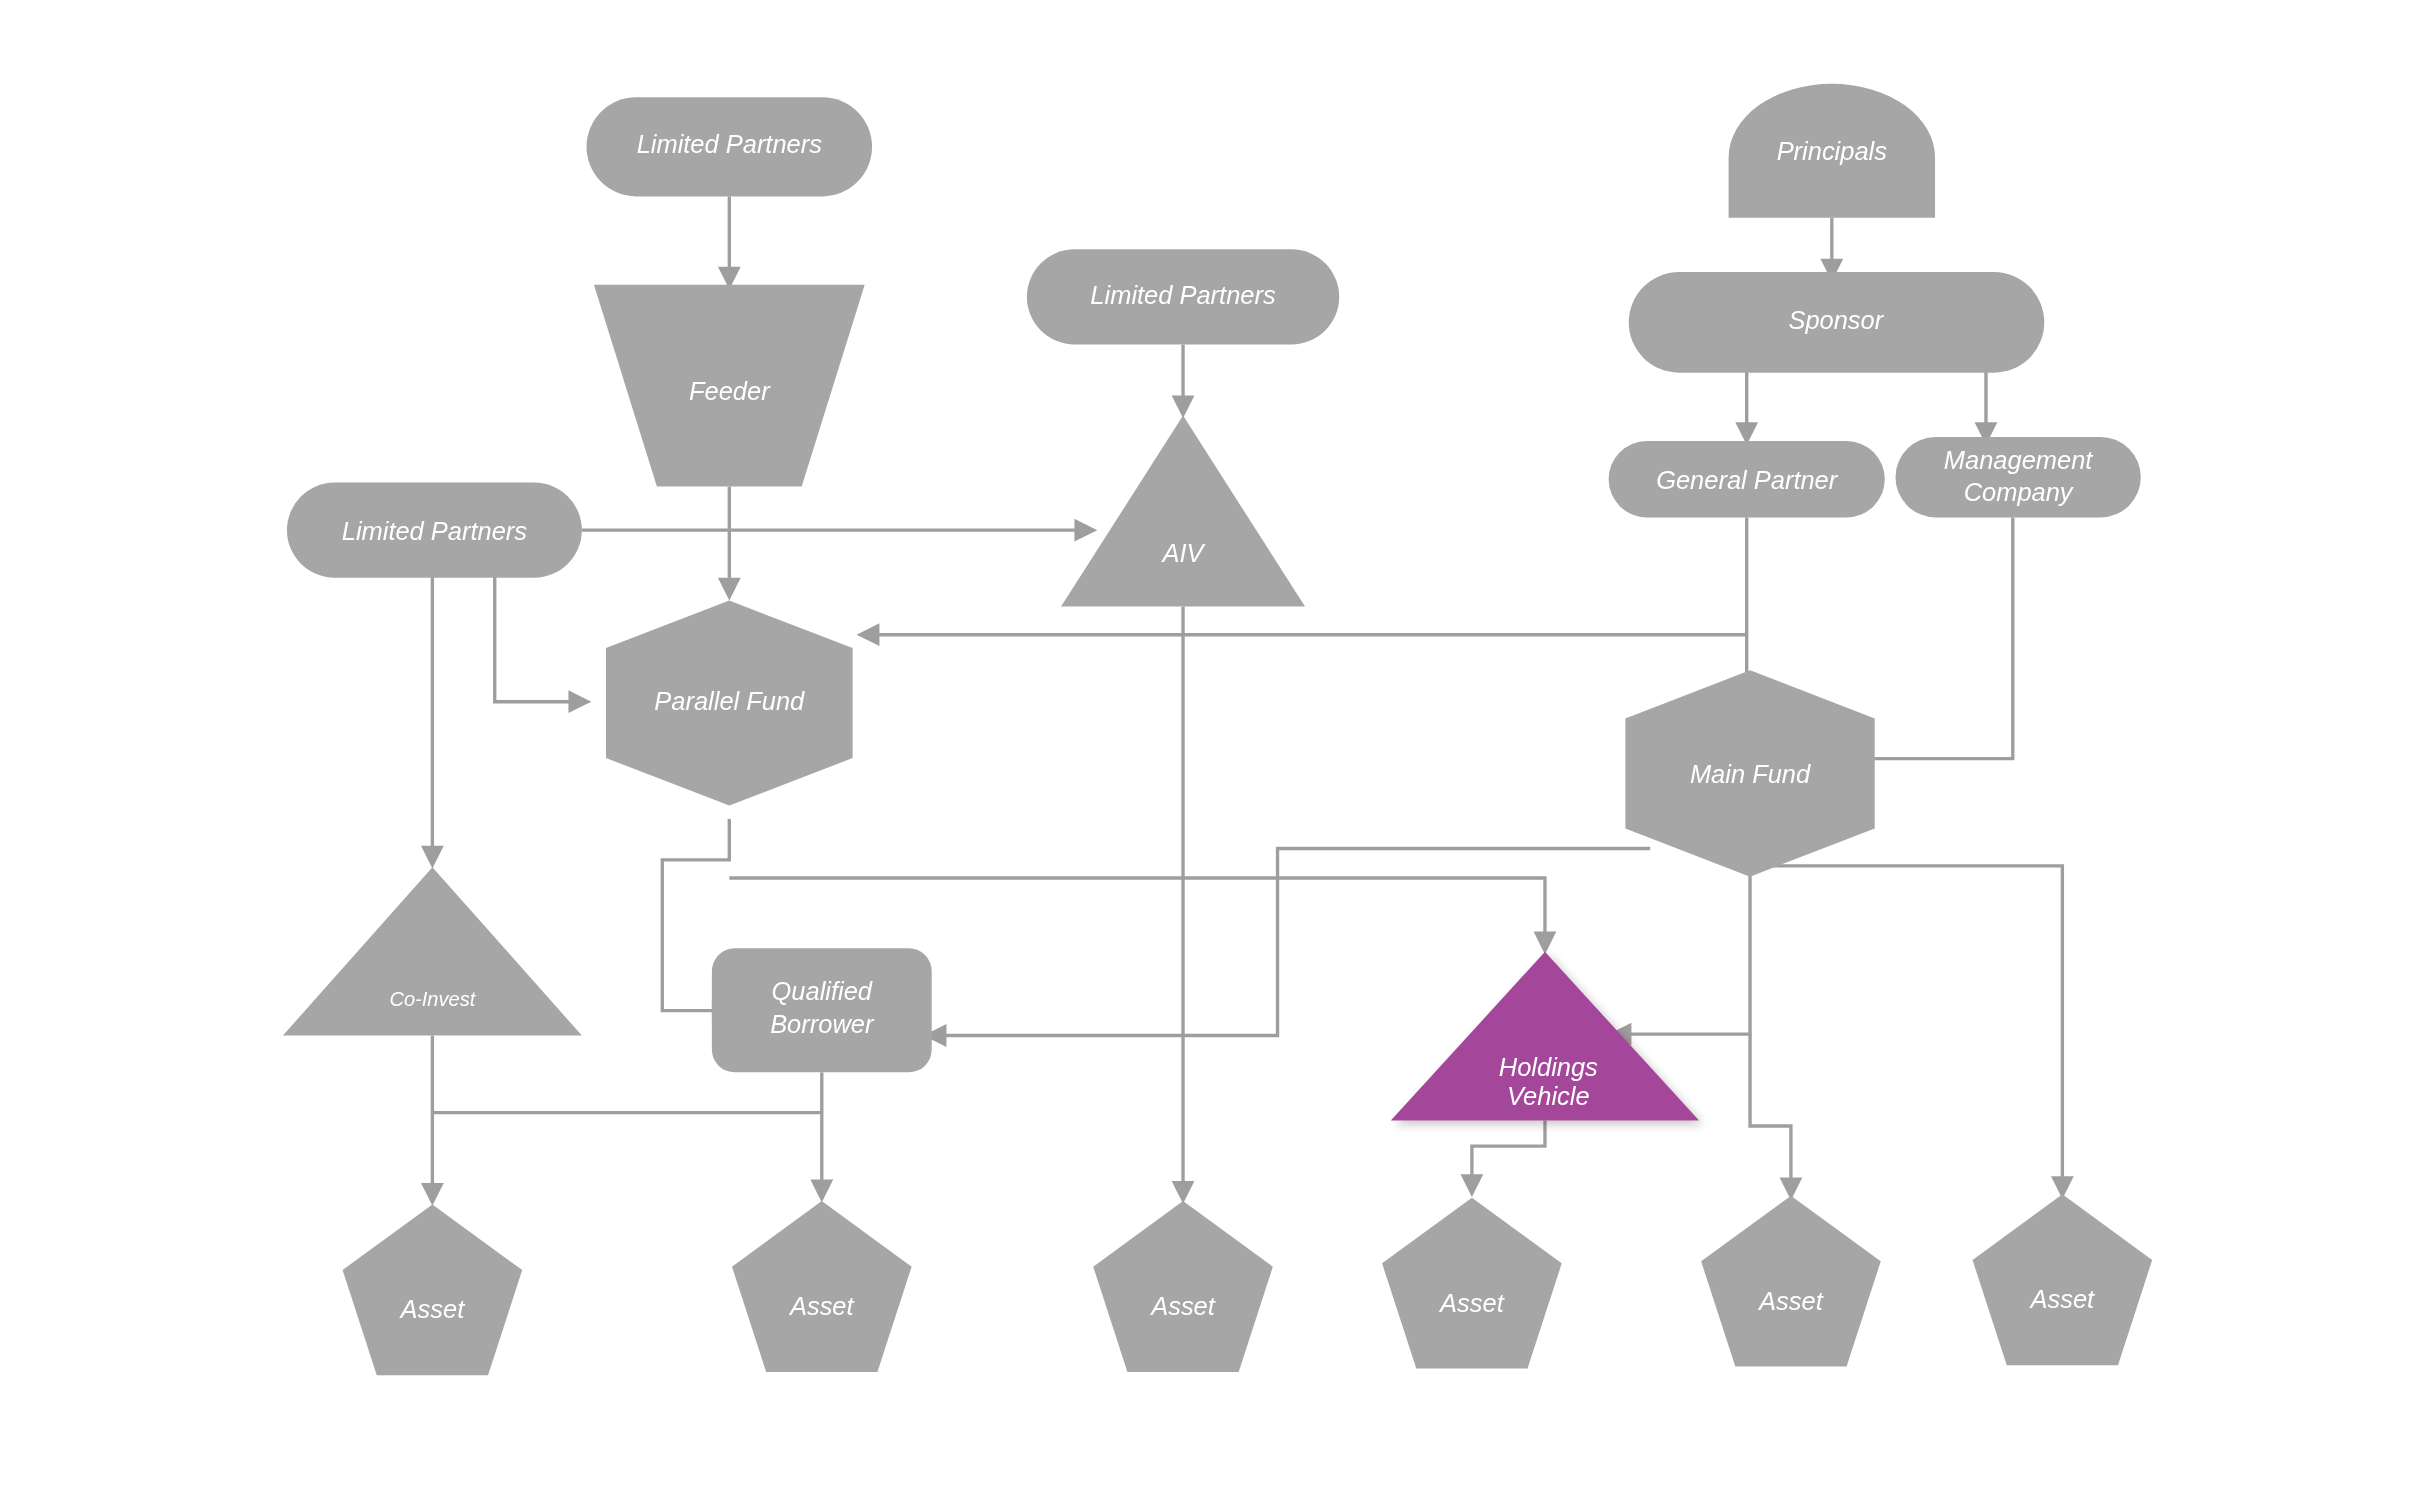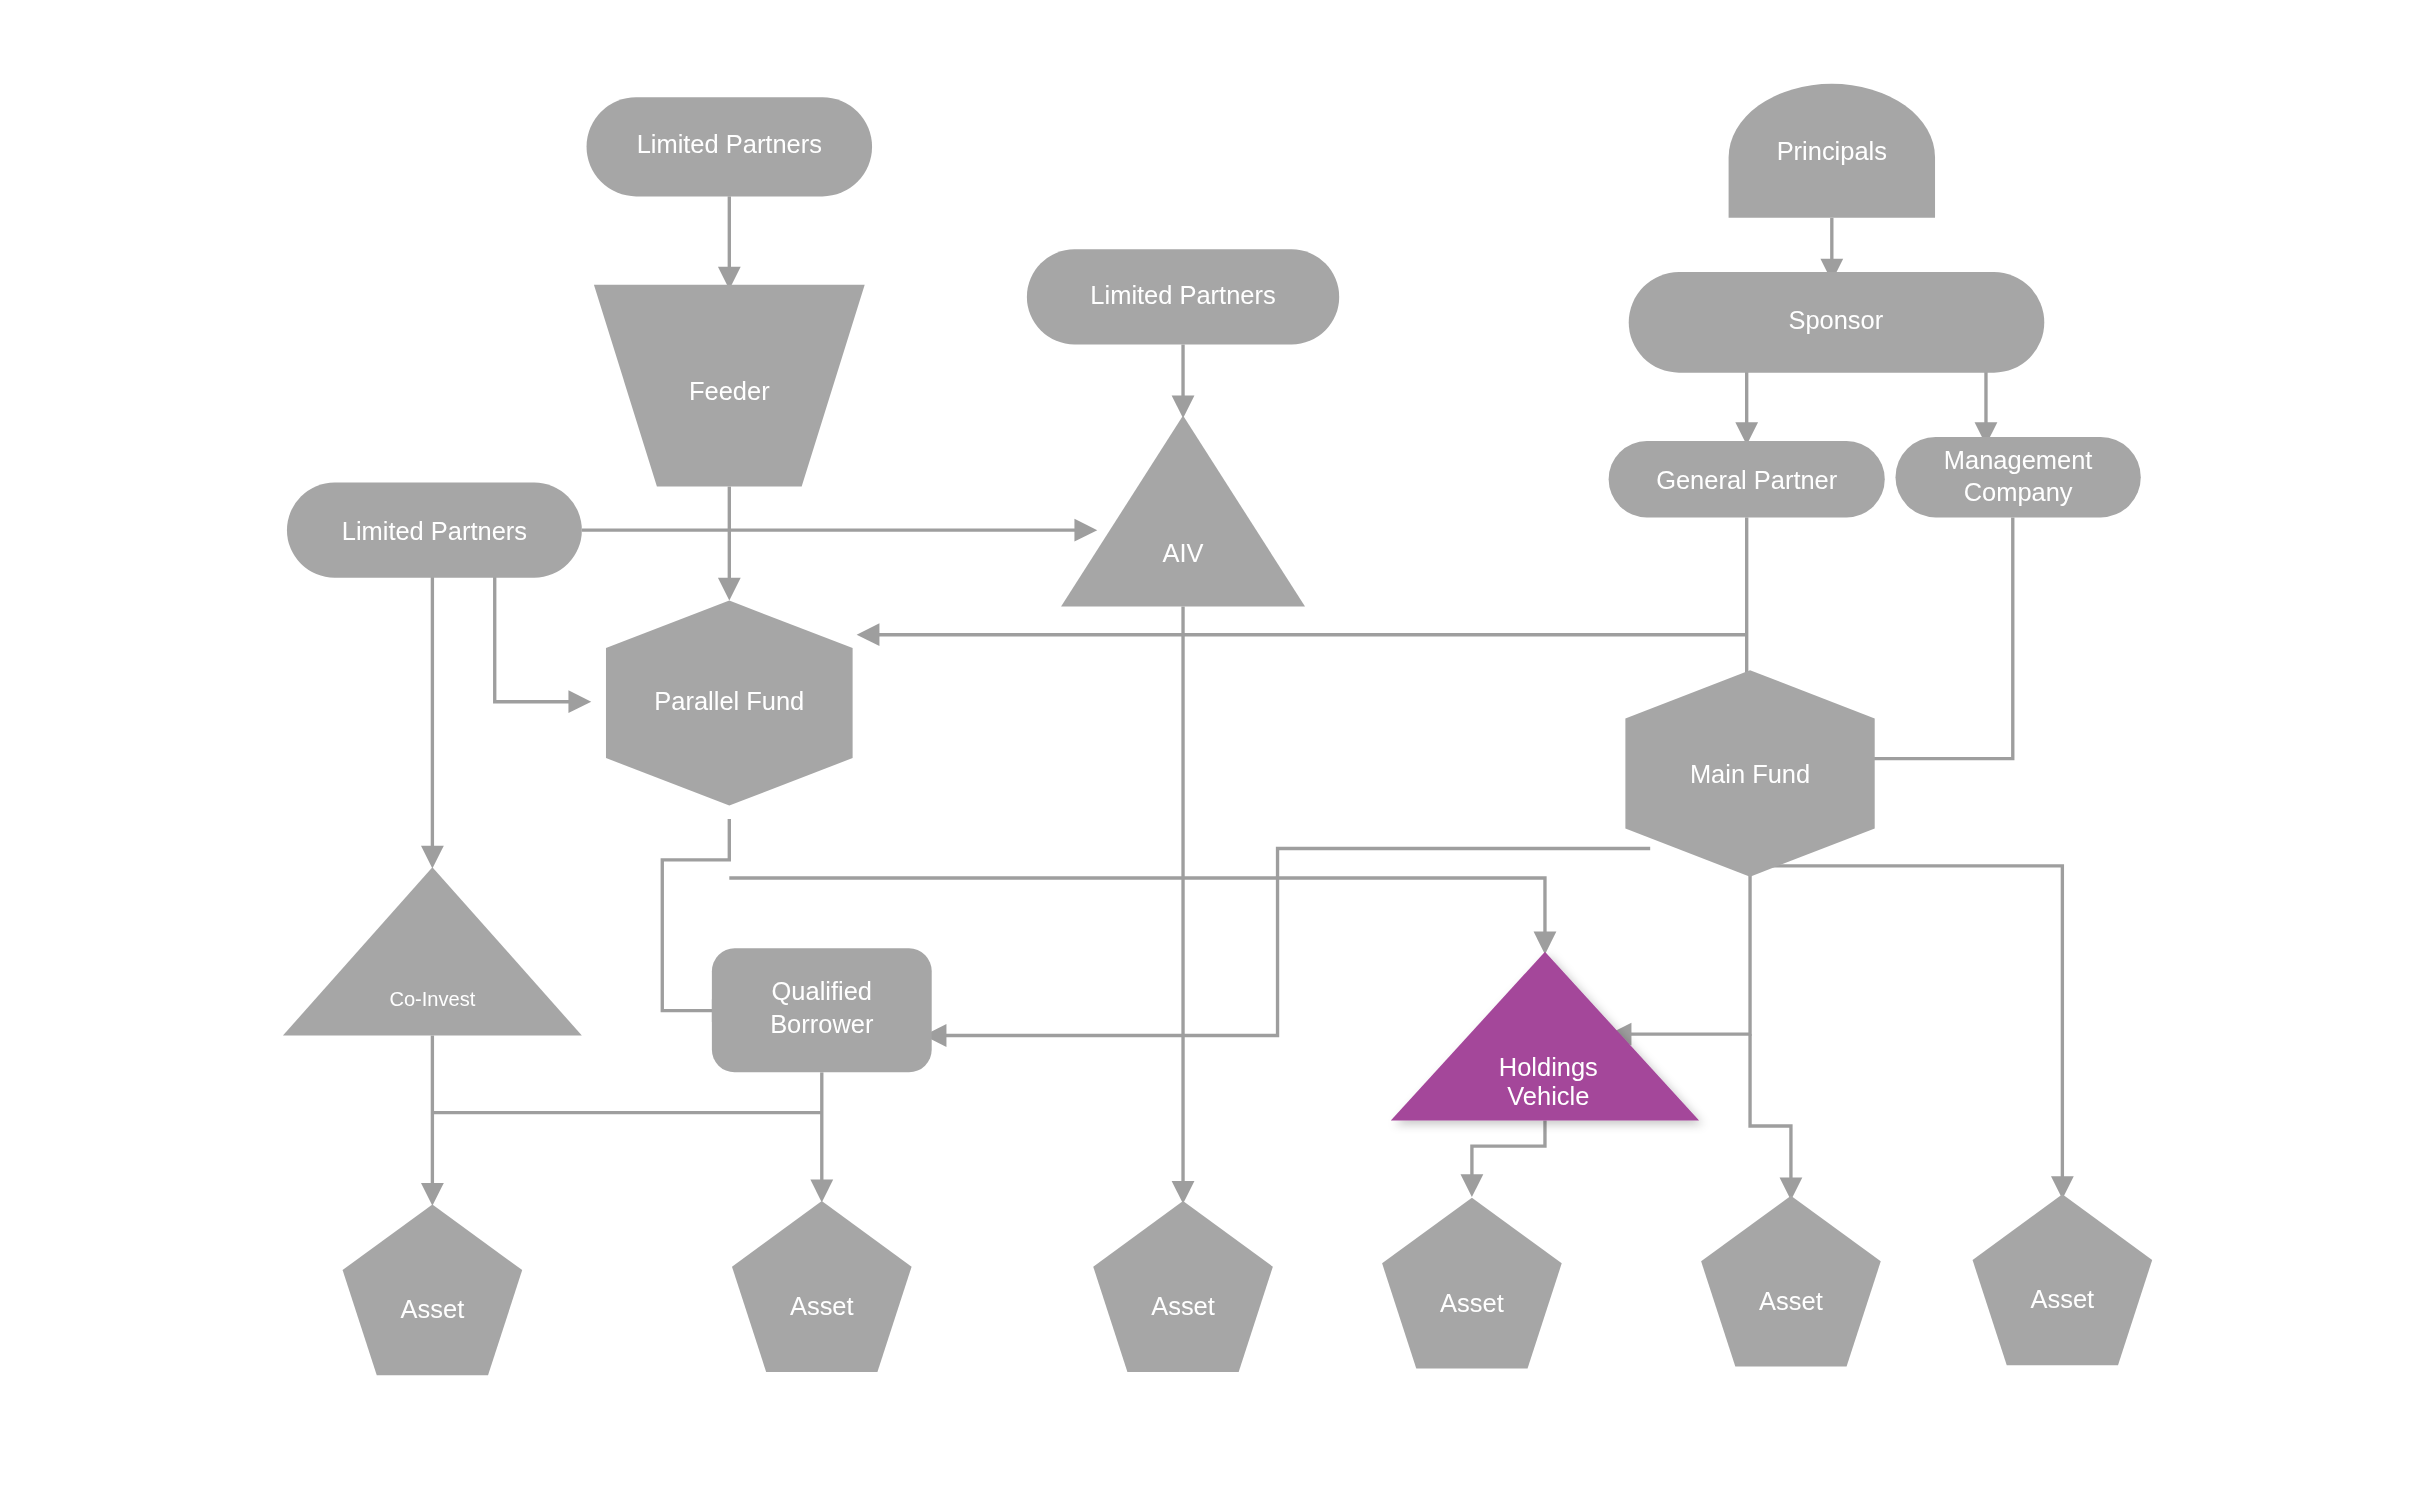"Limited Partners" #diagram-root { font-style: none -> italic }
